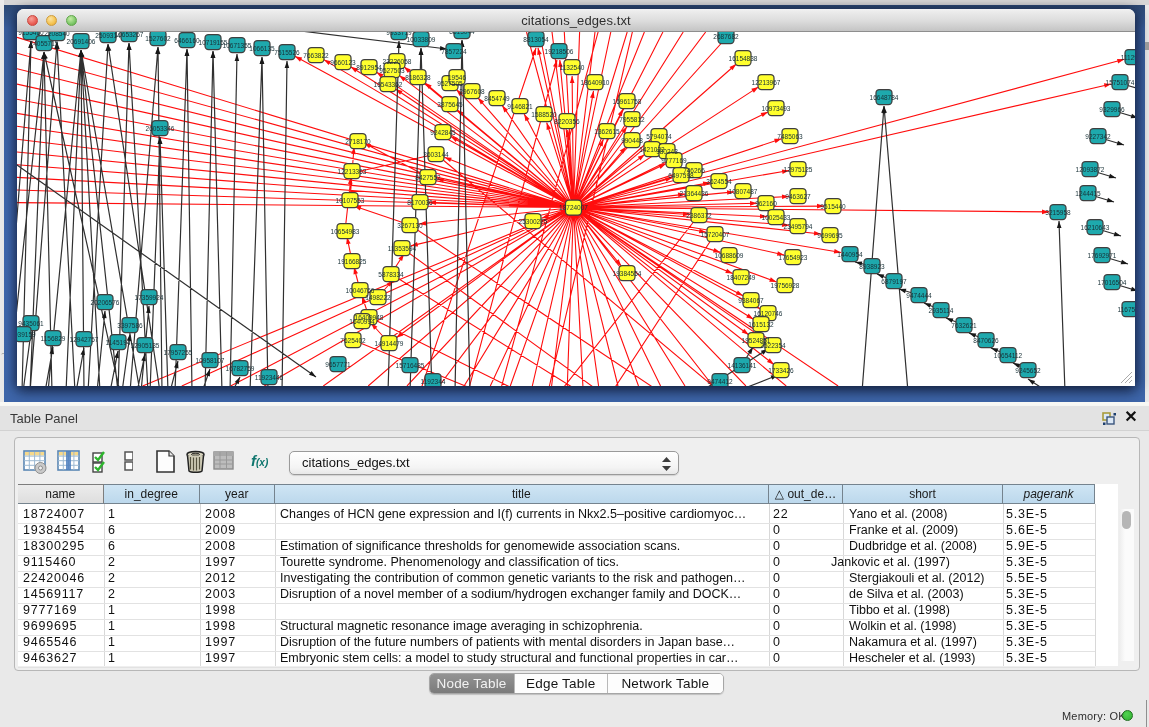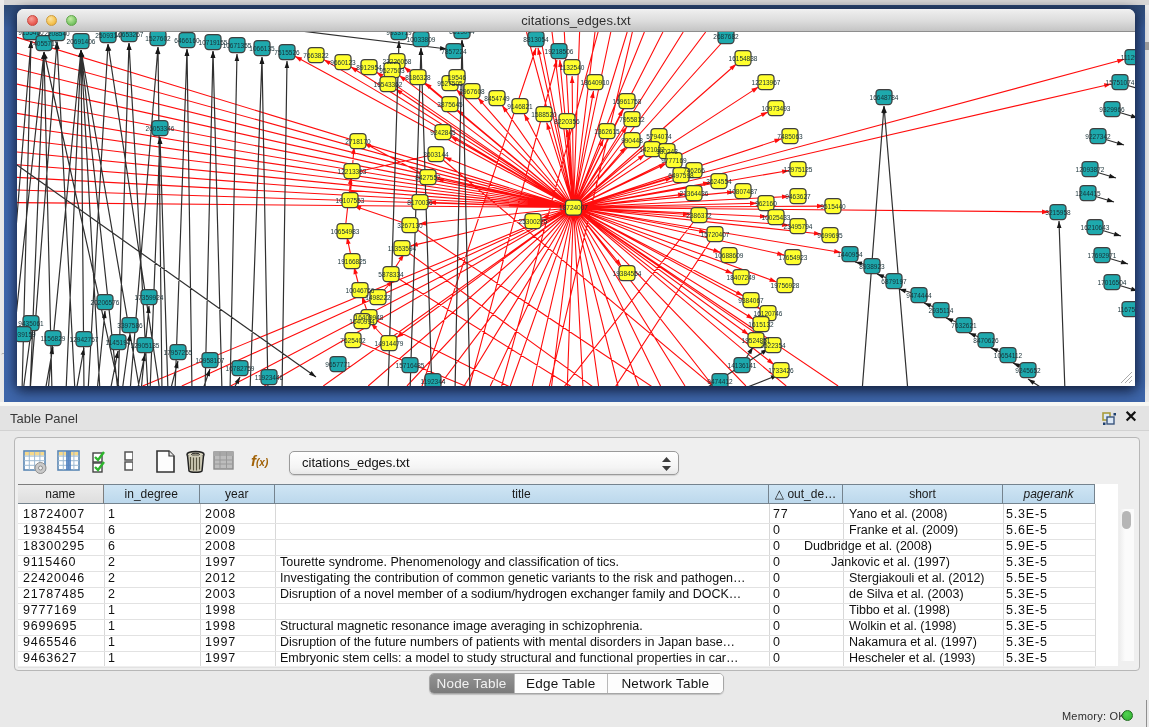"f(x)" div.abs { color: #a16207 -> #0f766e }
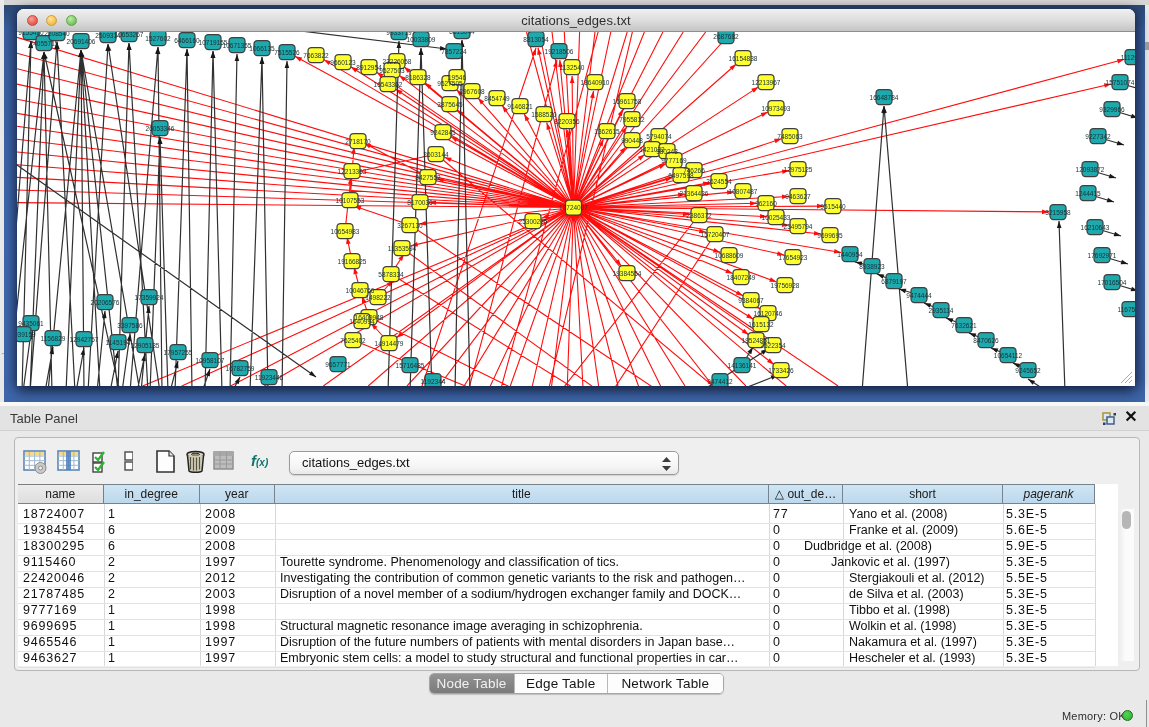"Changes of HCN gene expression" span { html: none -> <span>Changes of HCN gene expression and I(f) currents in Nkx2.5–positive cardiomyoc…</span> }
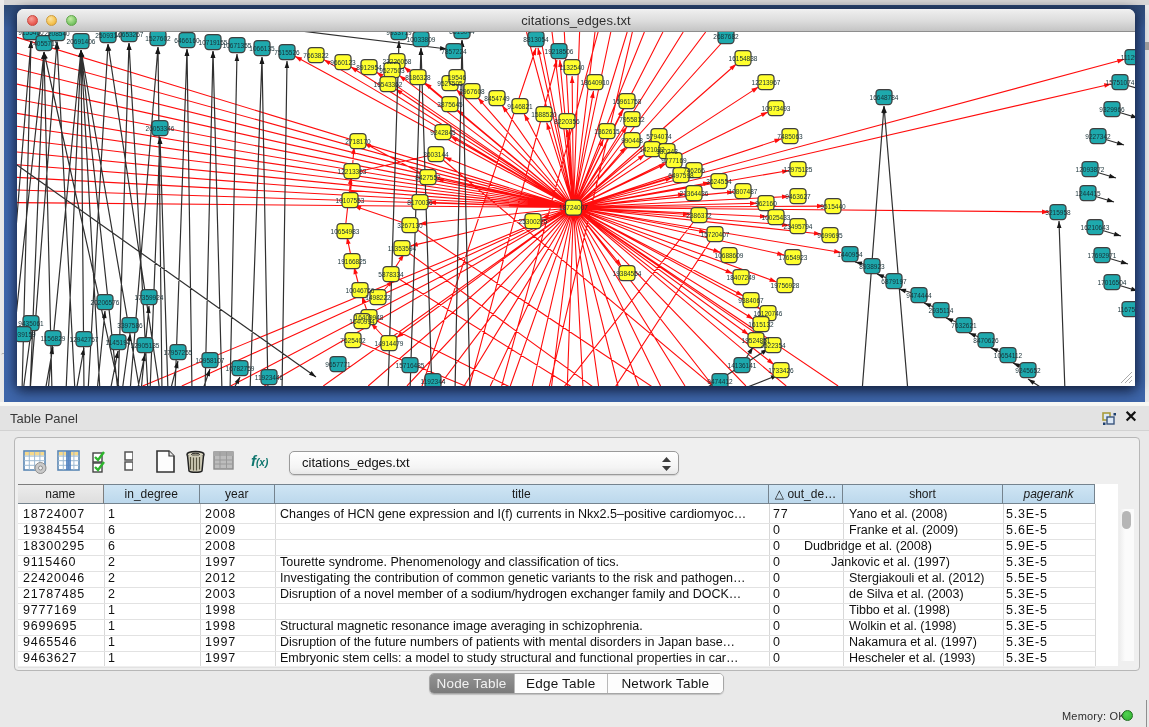"77" span.num { text: 77 -> 22 }
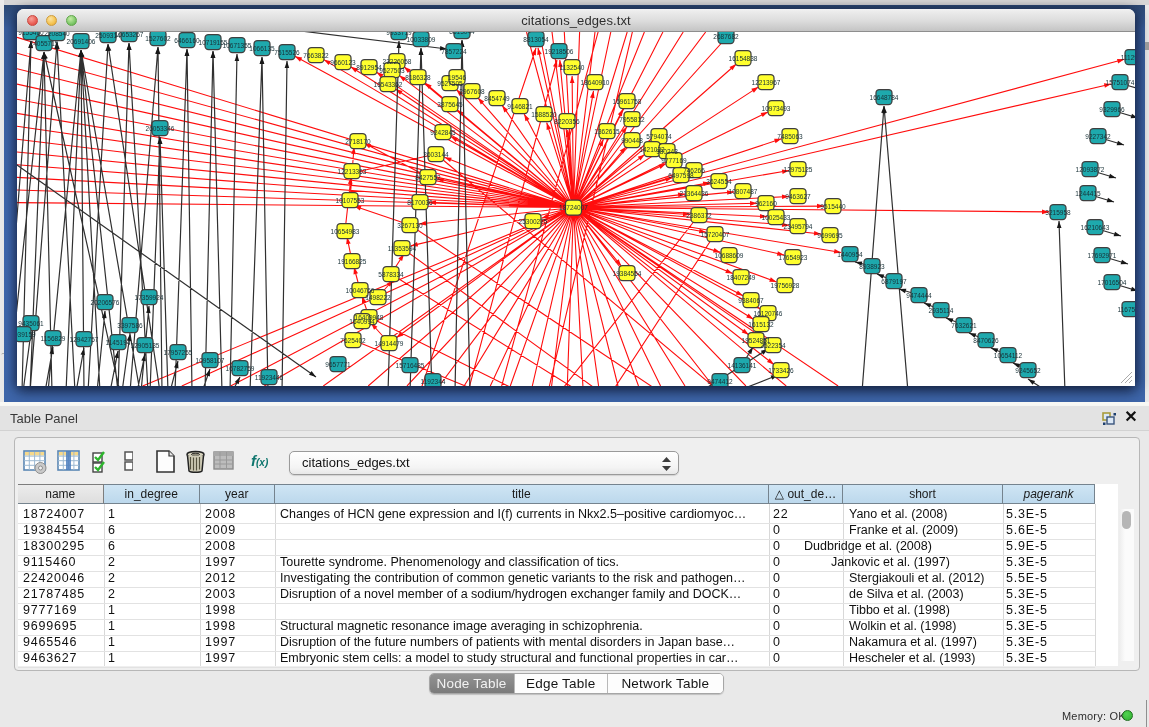"Estimation of significance thresholds" span { html: none -> <span>Estimation of significance thresholds for genomewide association scans.</span> }
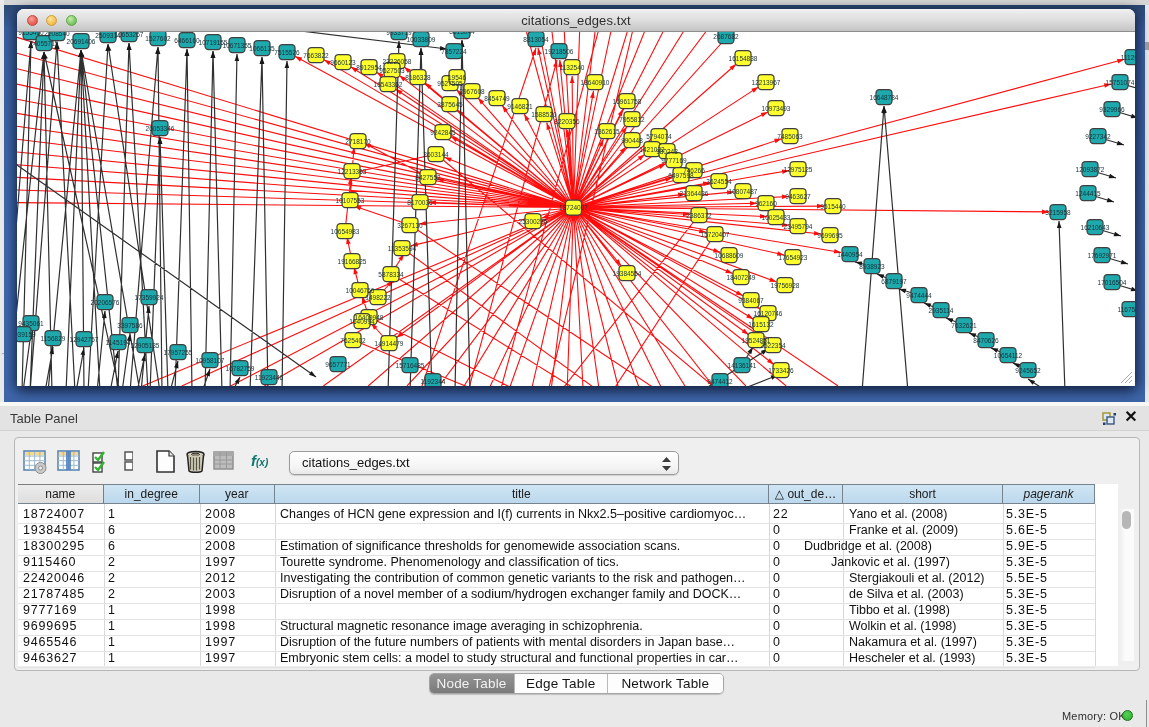"Dudbridge et al. (2008)" span { left: 804px -> 849px }
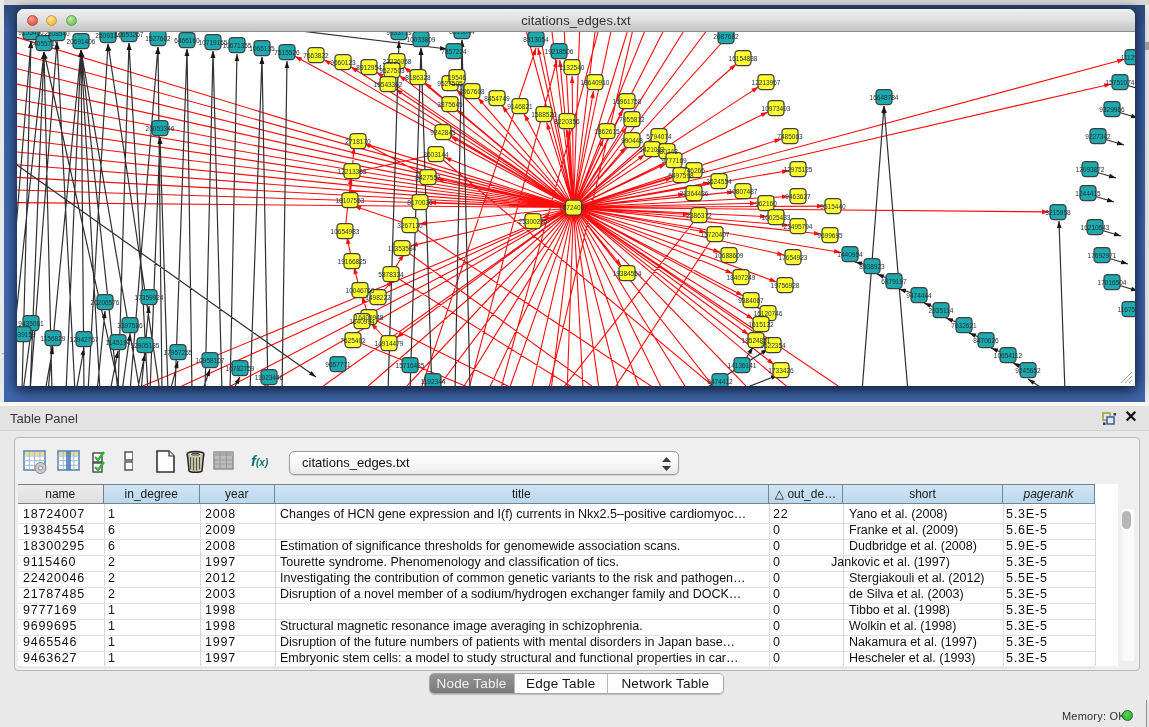"21787485" span.num { text: 21787485 -> 14569117 }
